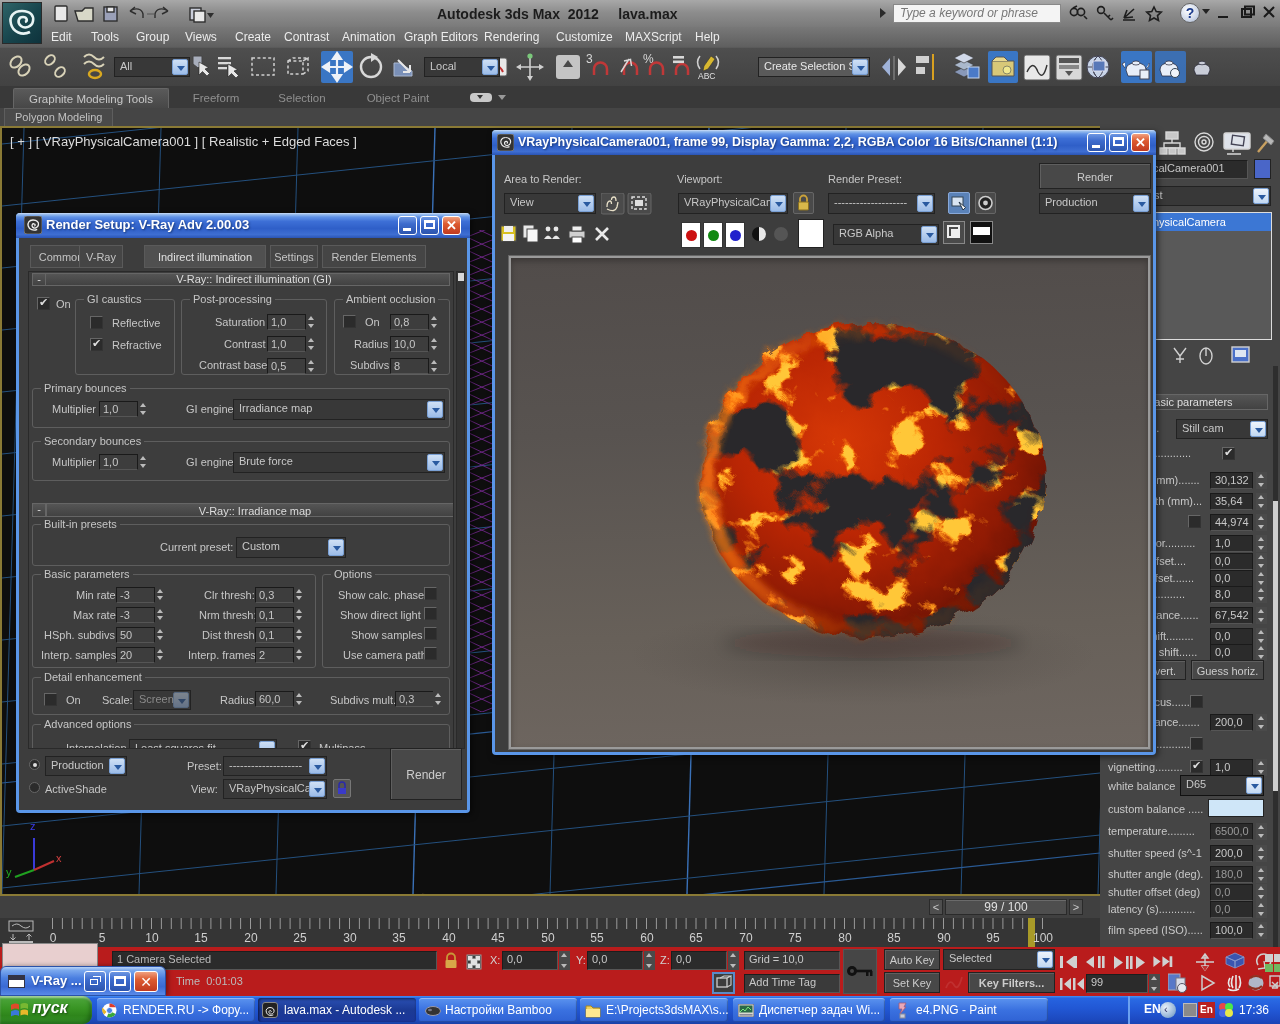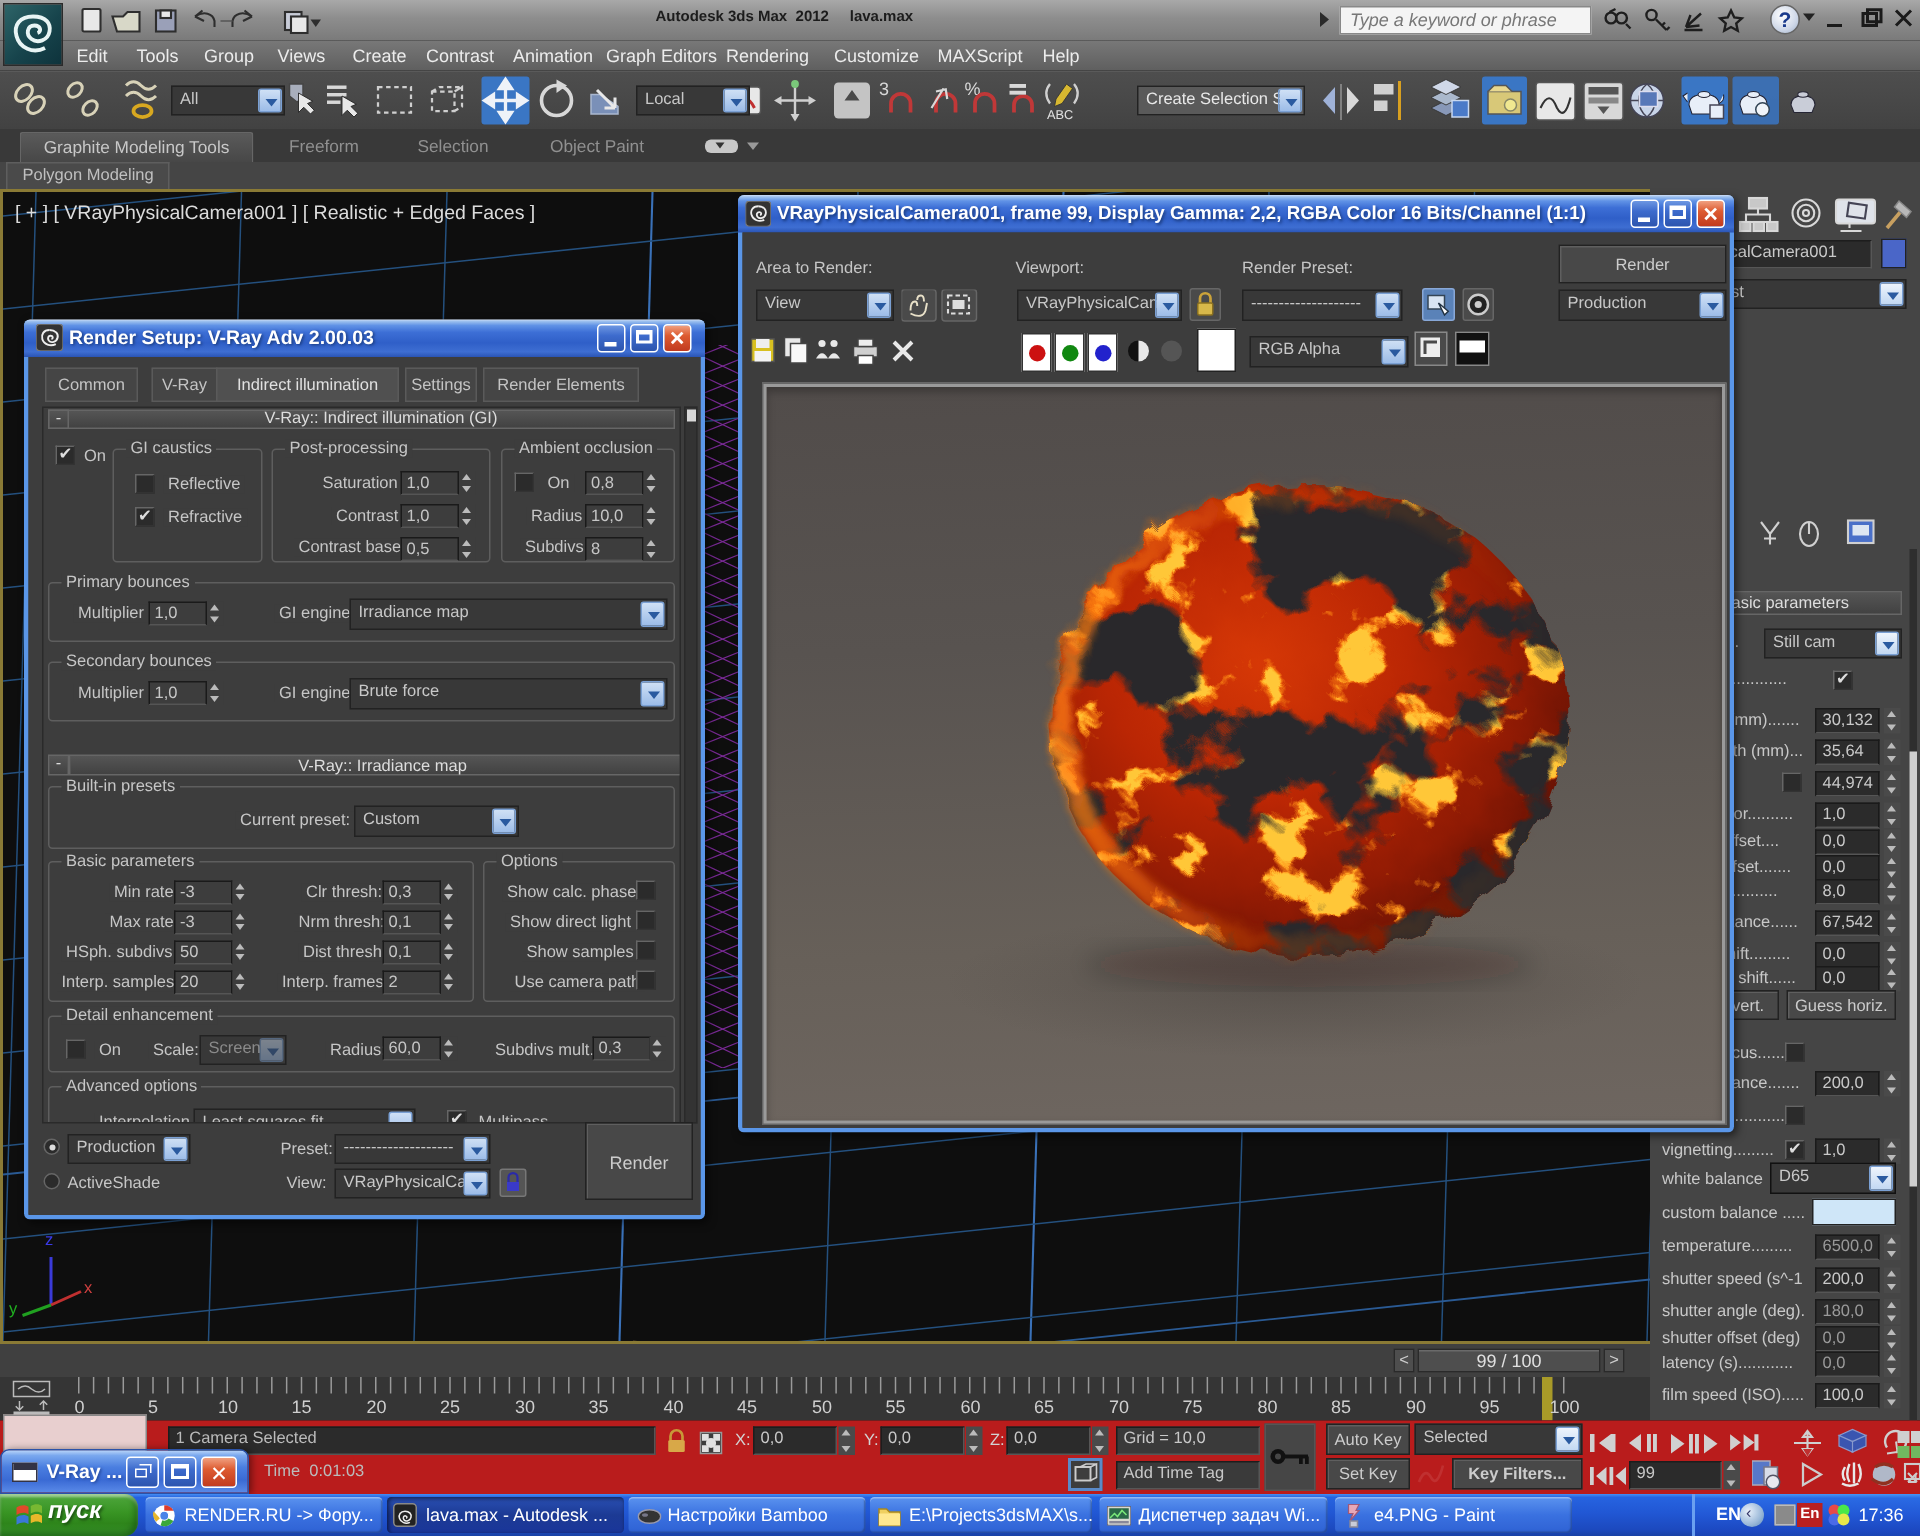"Autodesk 3ds Max 2012 lava.max" #maintitle { font-size: 10px -> 14px }
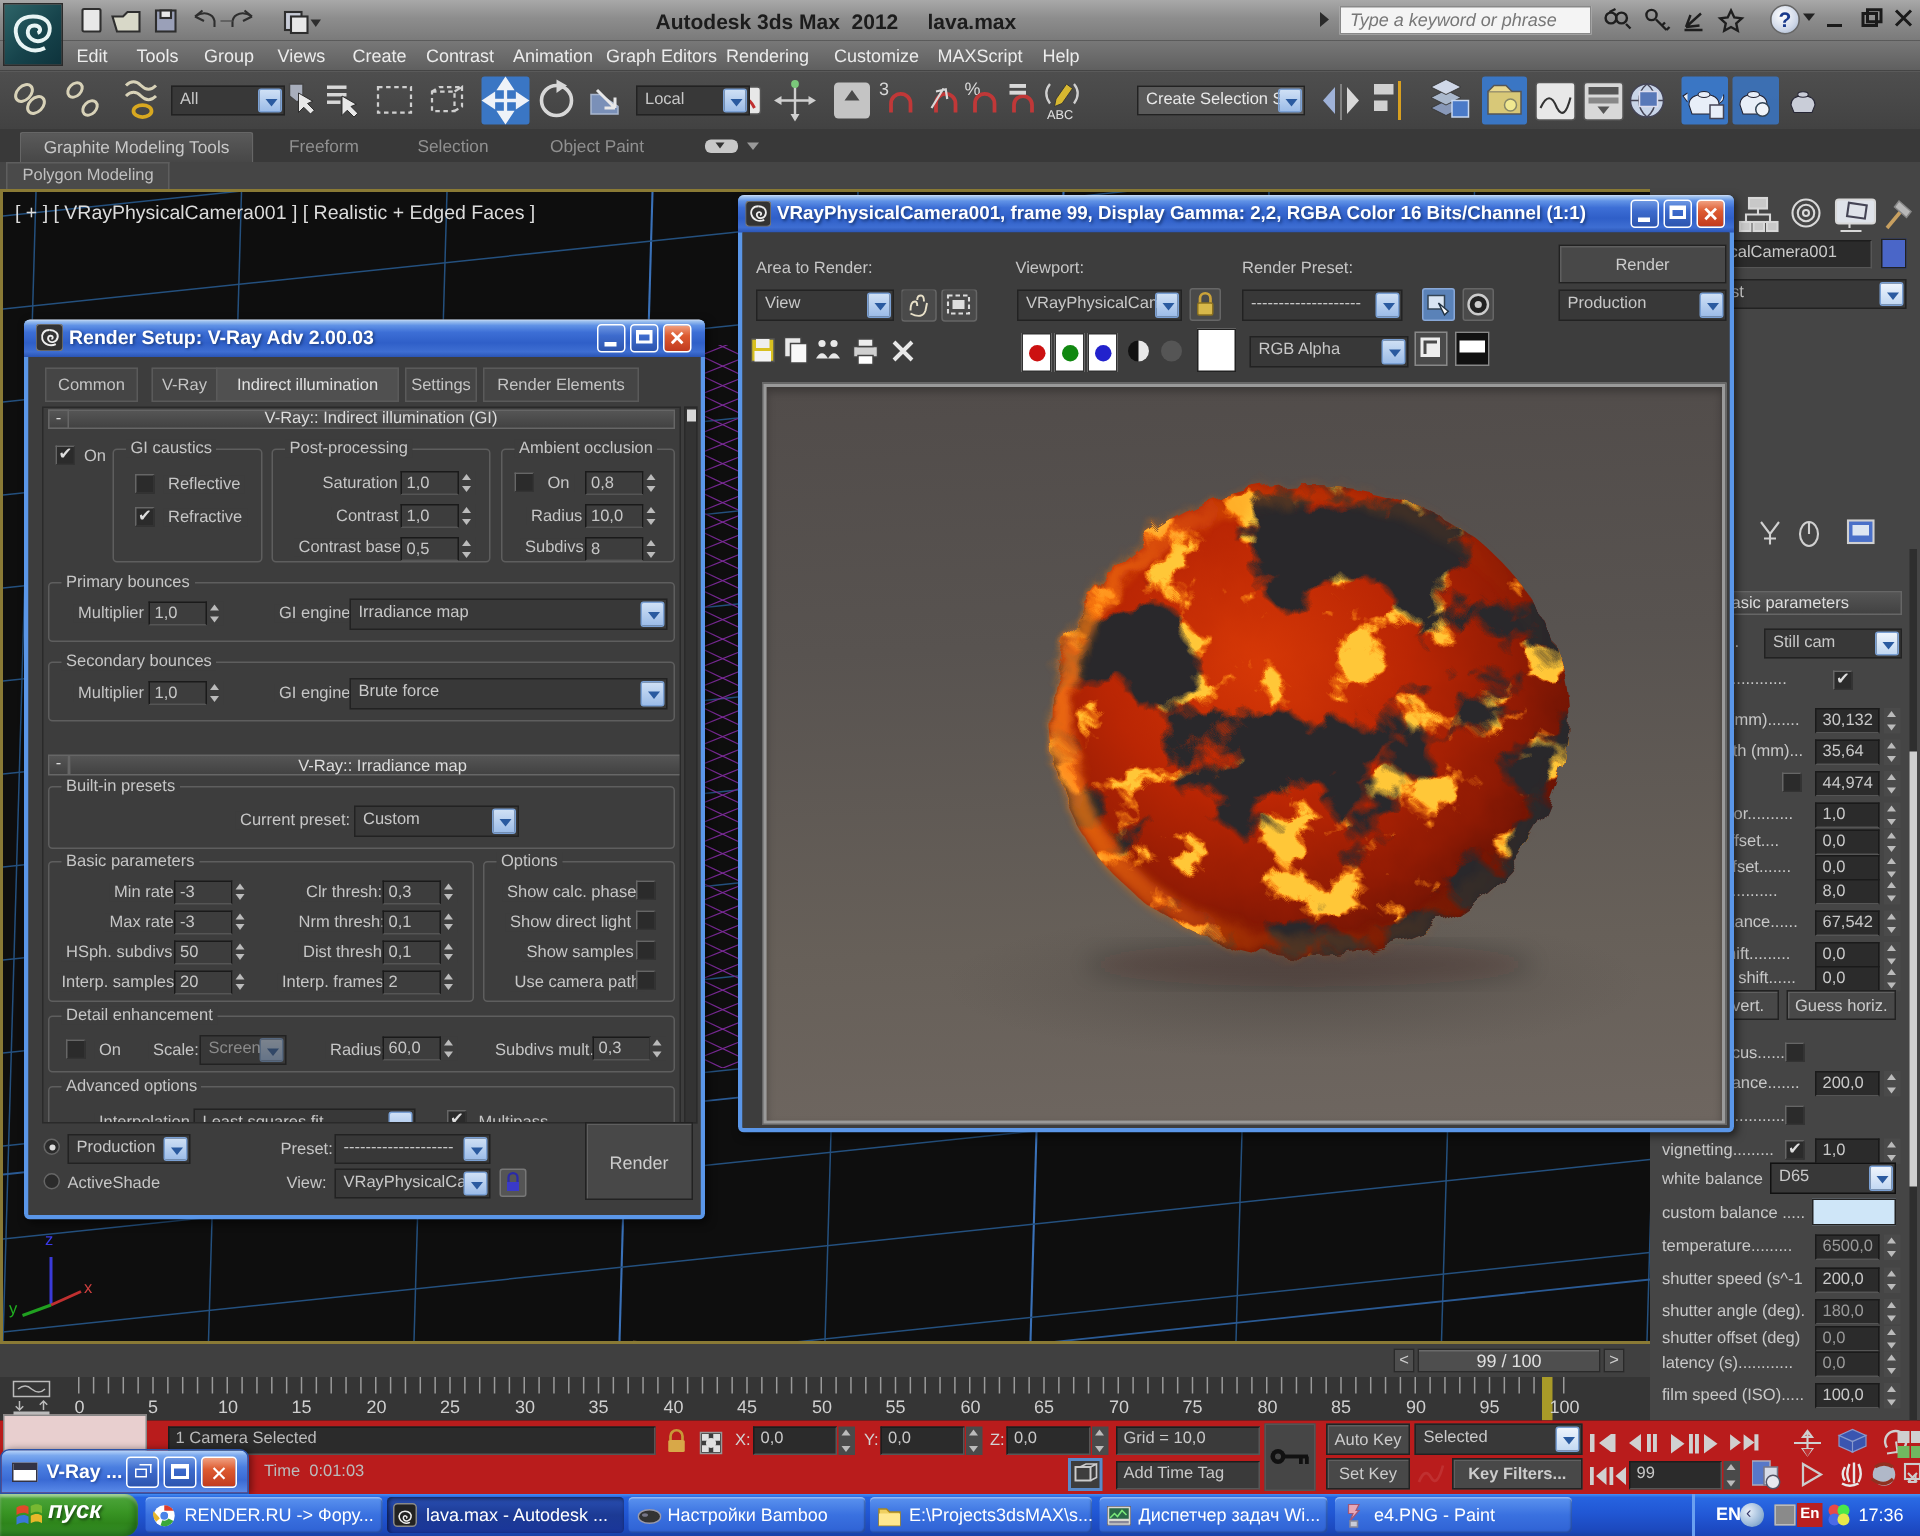"hysicalCamera" div.abs { html: none -> <div> <div>hysicalCamera</div> </div> }
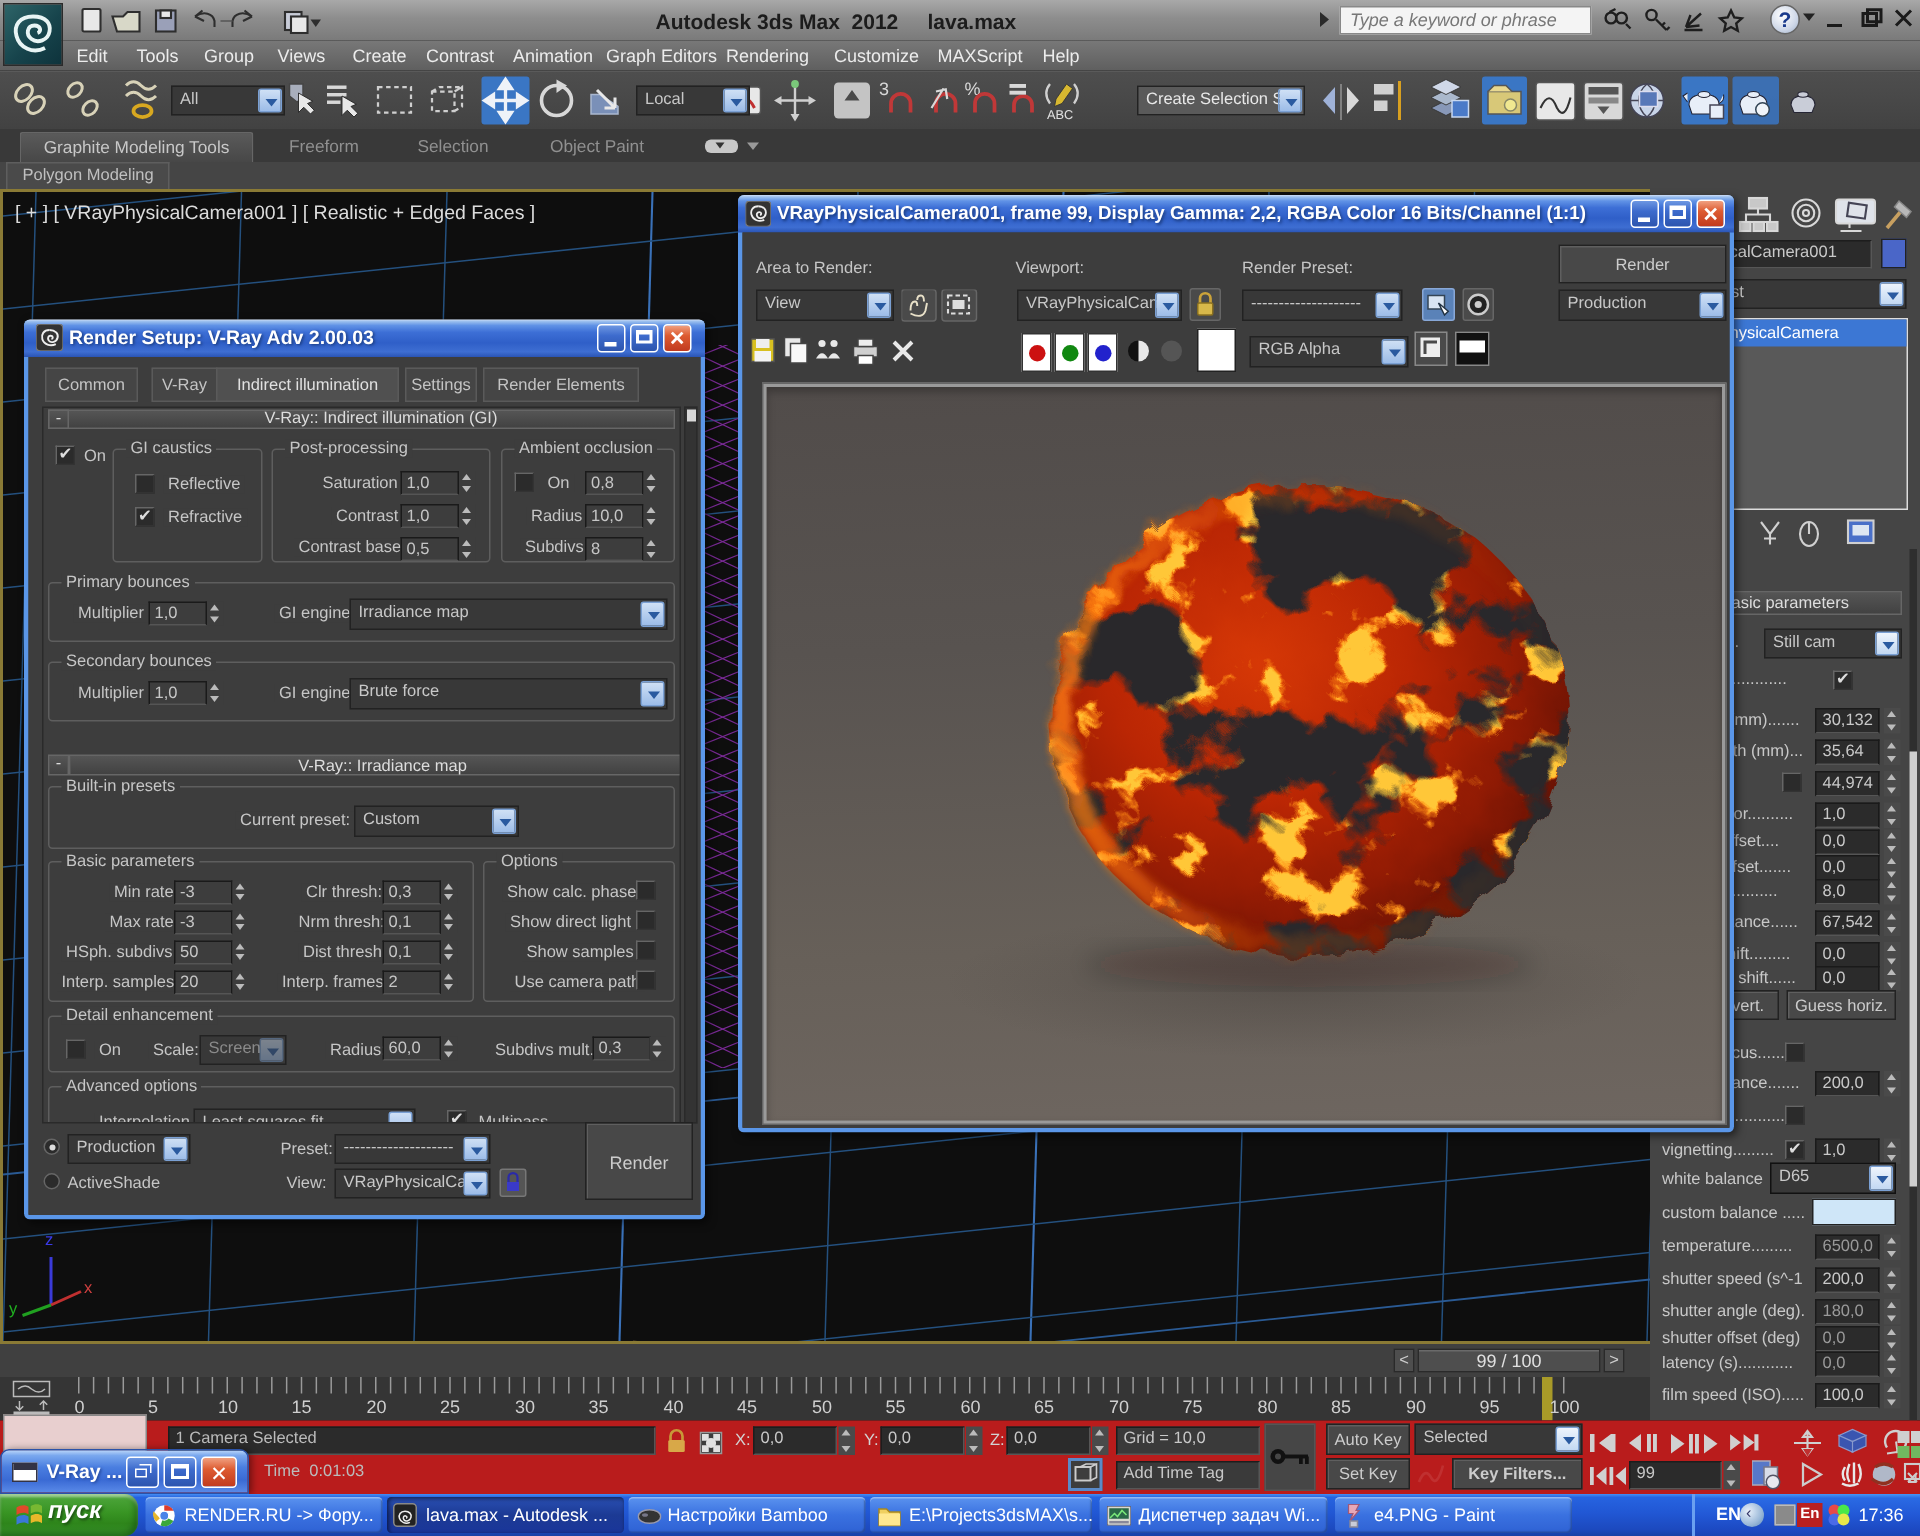"V-Ray" div.rstab { left: 82px -> 60px }
